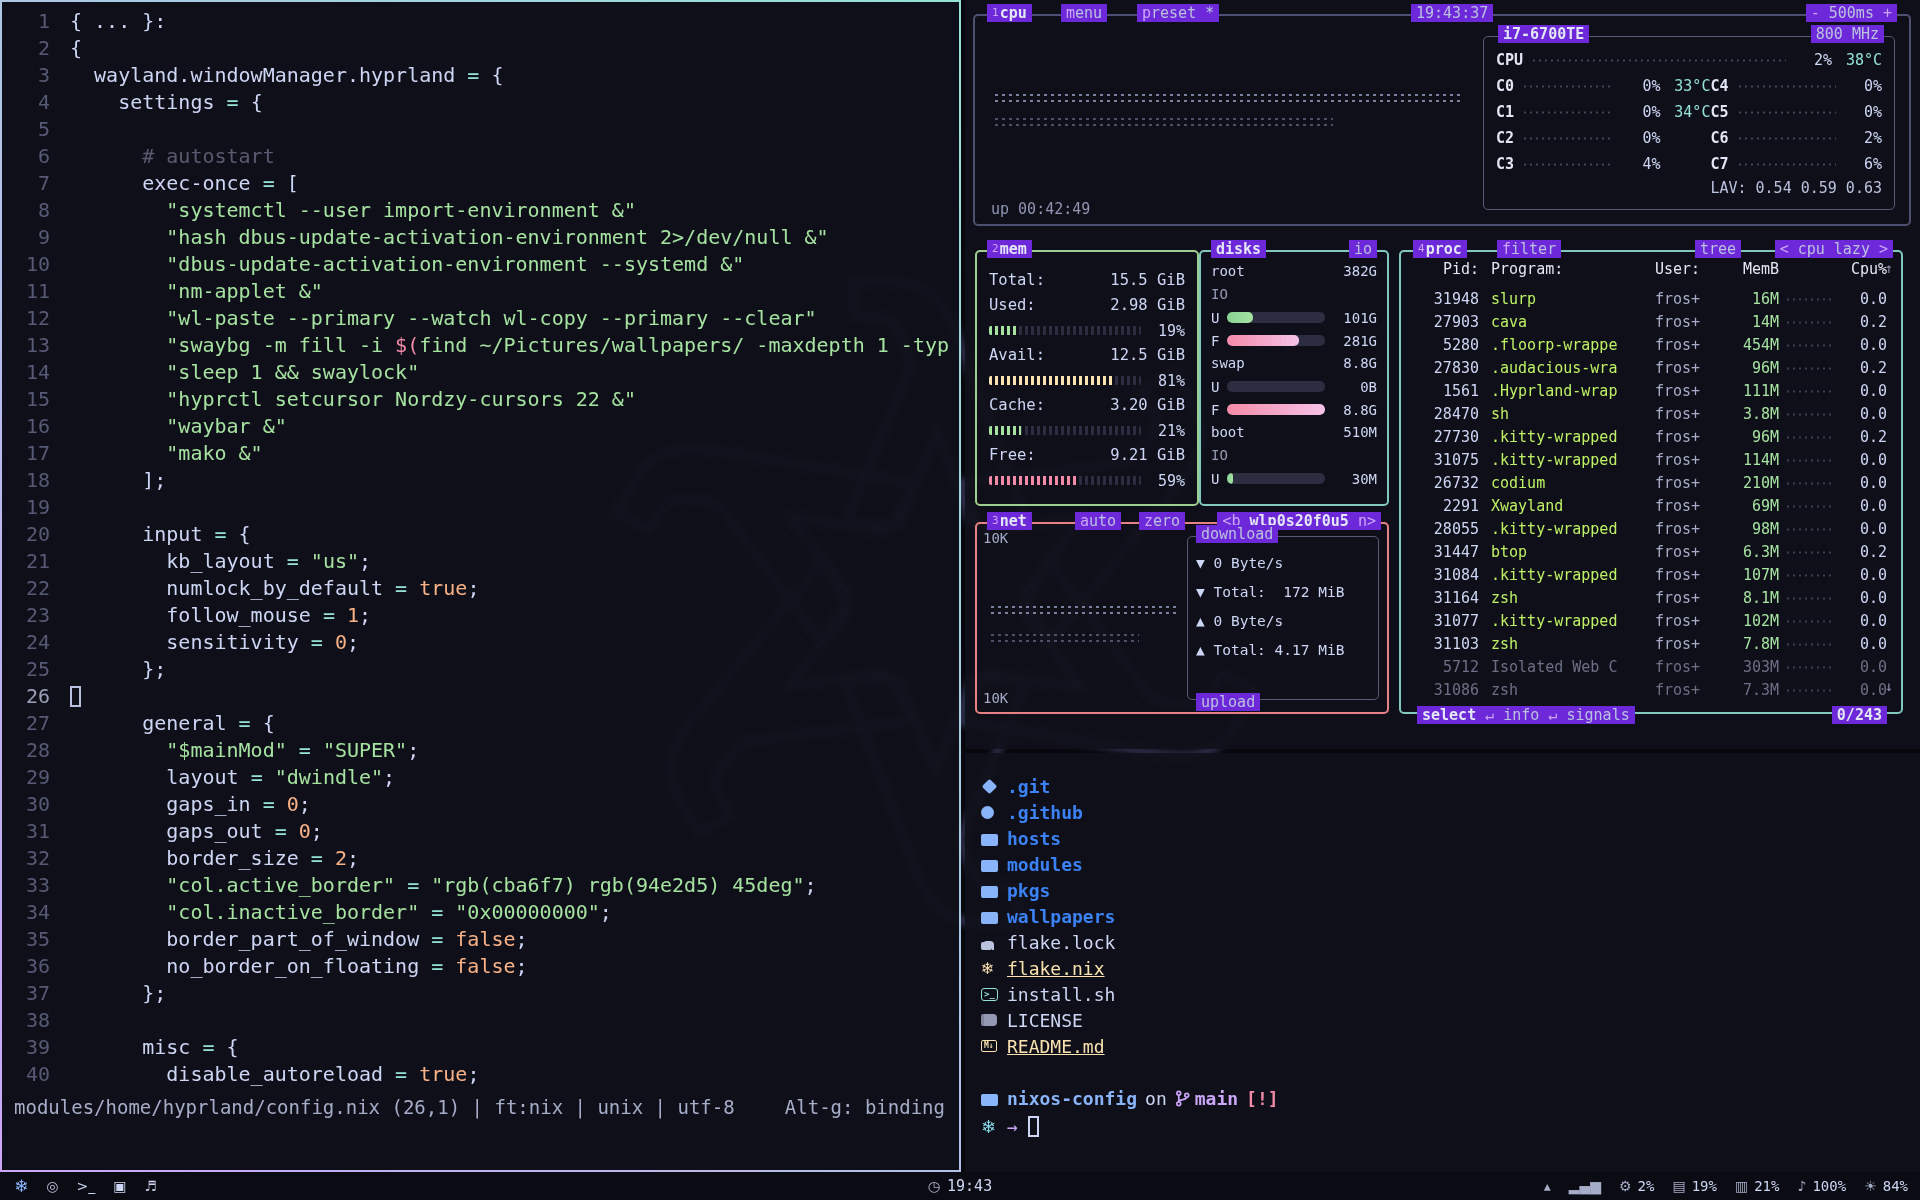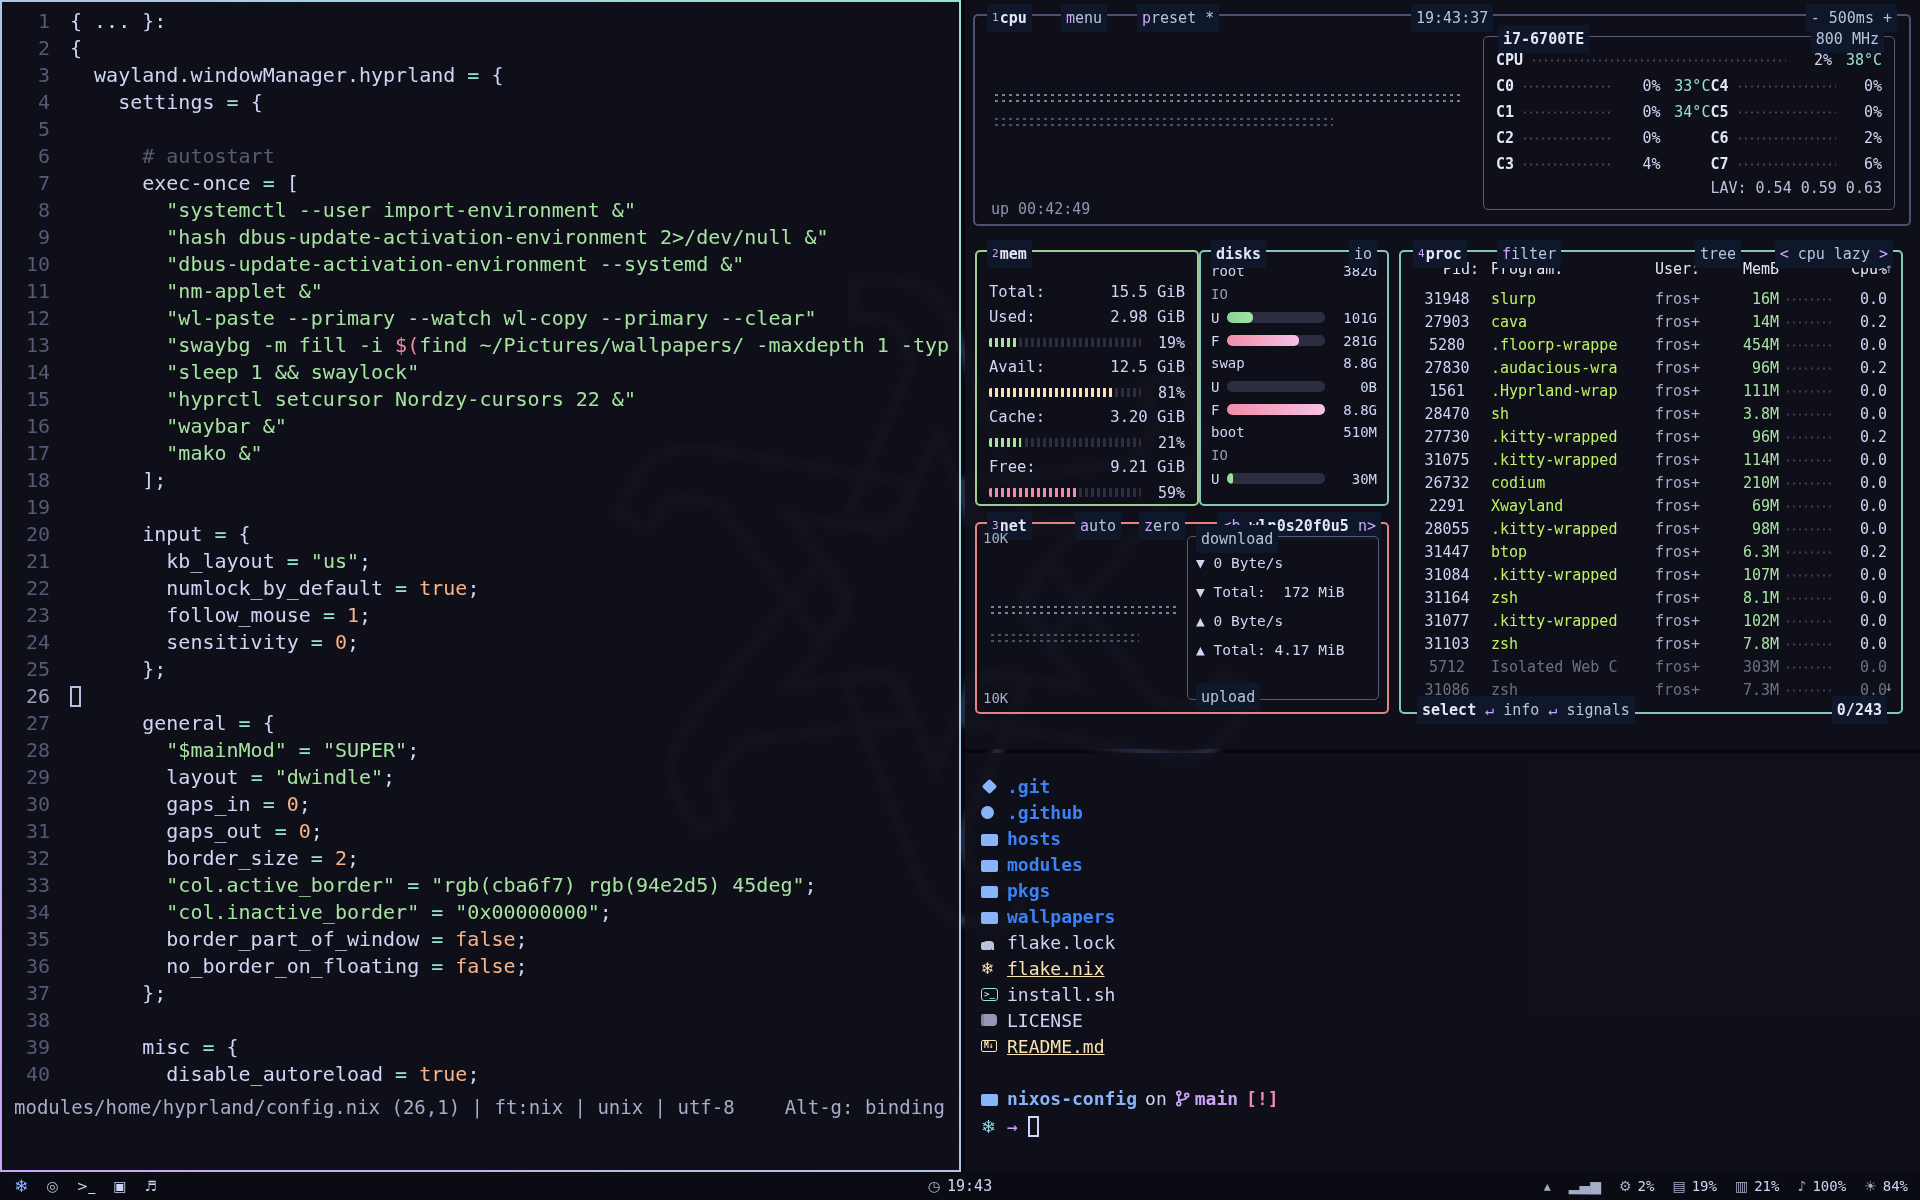"1cpu" .chip { background: #0f172a -> #6d28d9; line-height: 28px -> 18px }
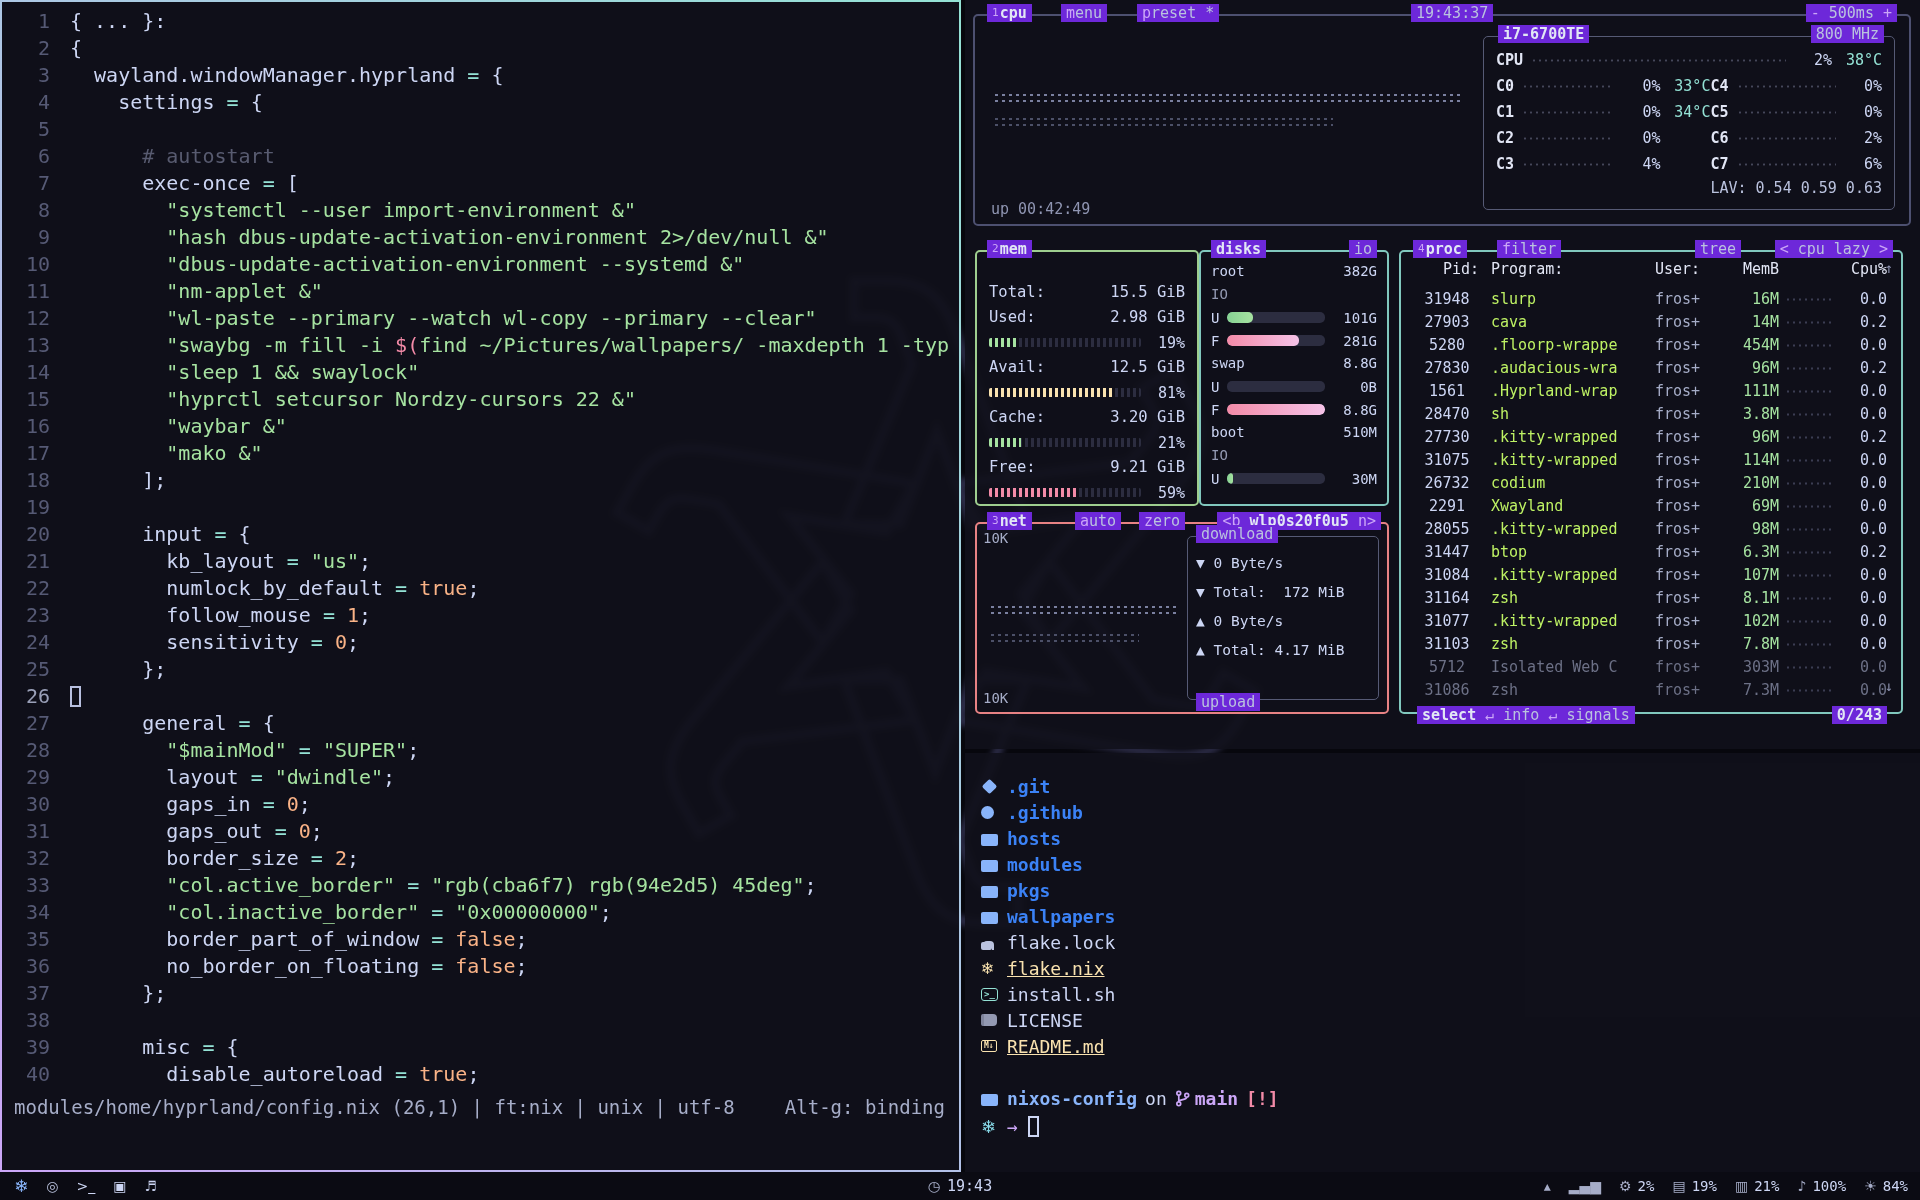"2mem" .bb-mem { padding: 28px 12px 0 -> 16px 12px 0 }
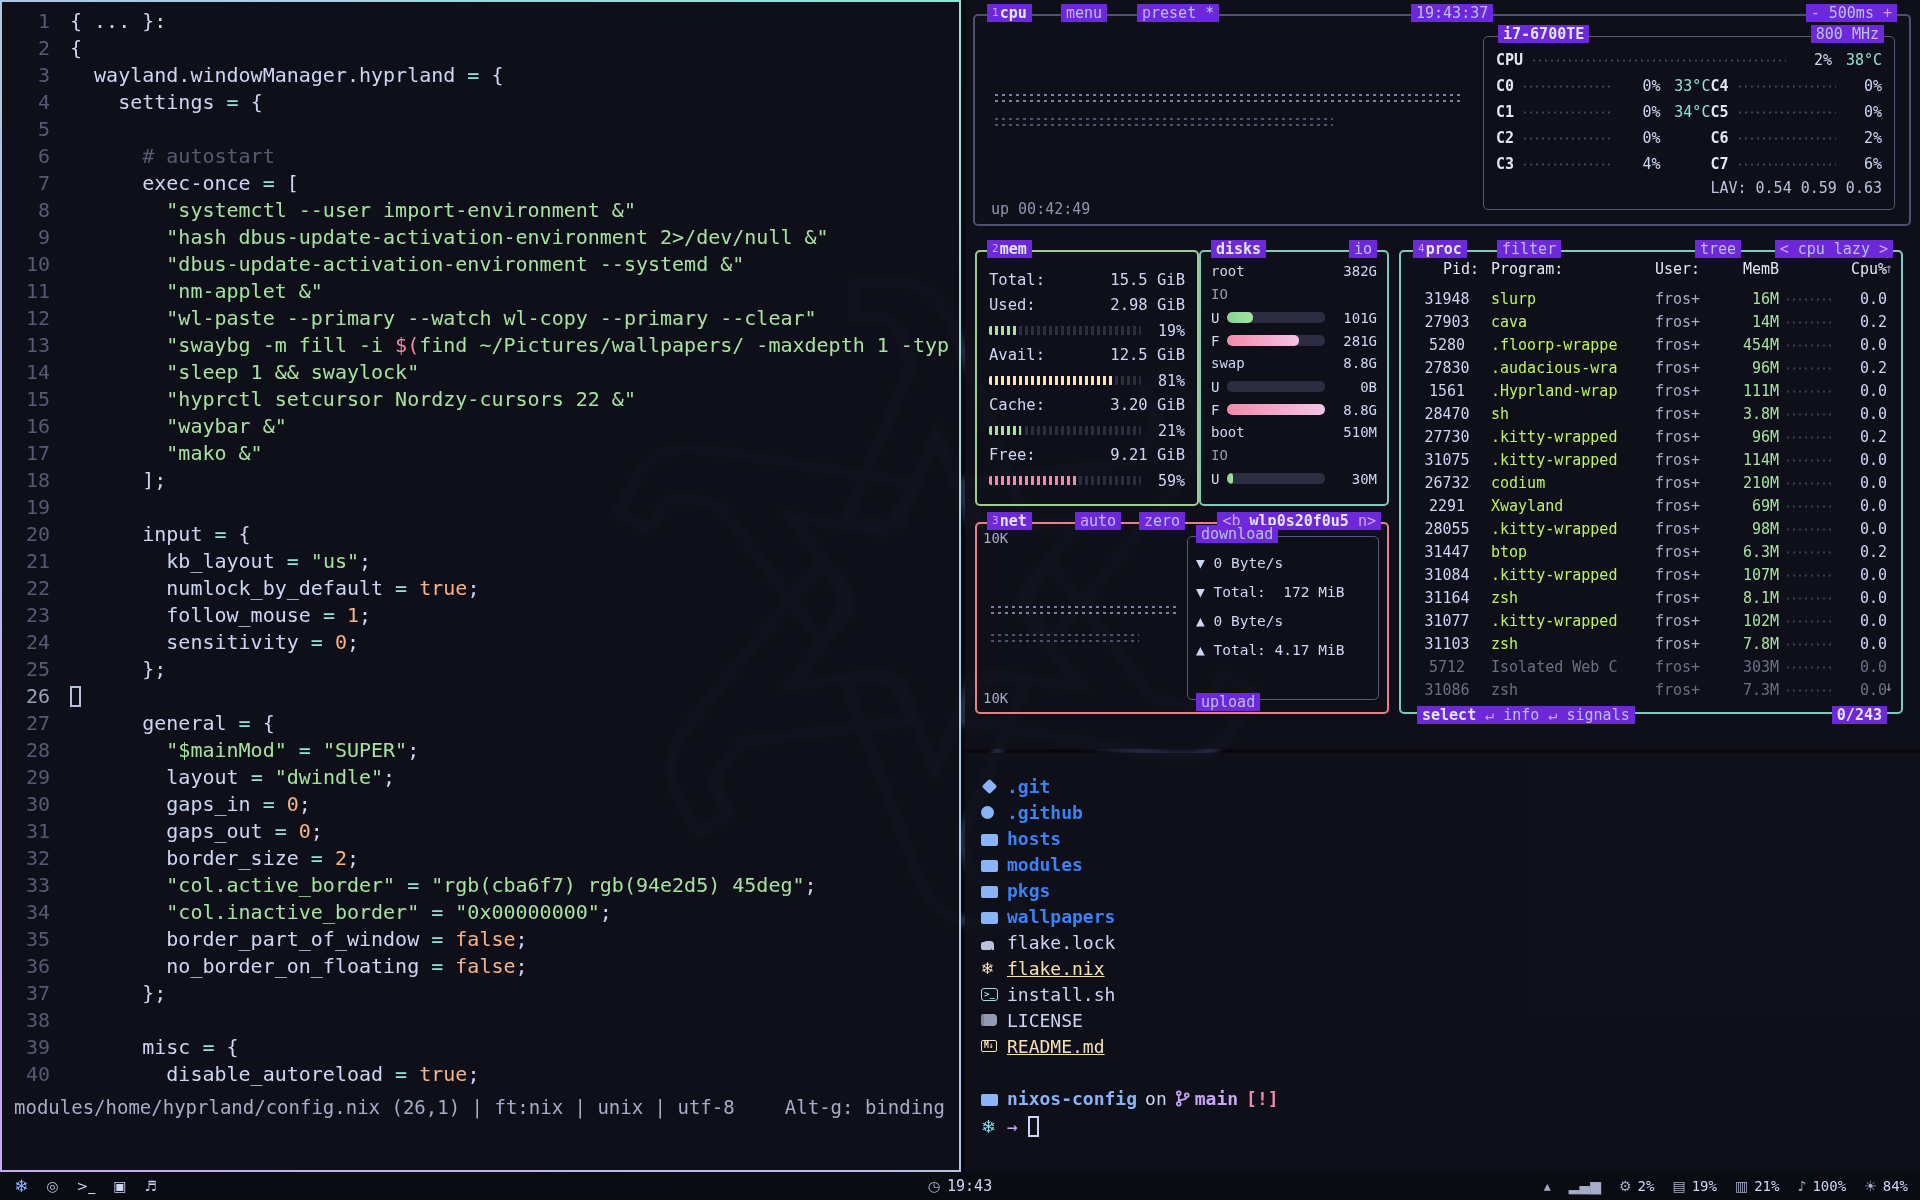"31948" .p-pid { text-align: center -> right }
